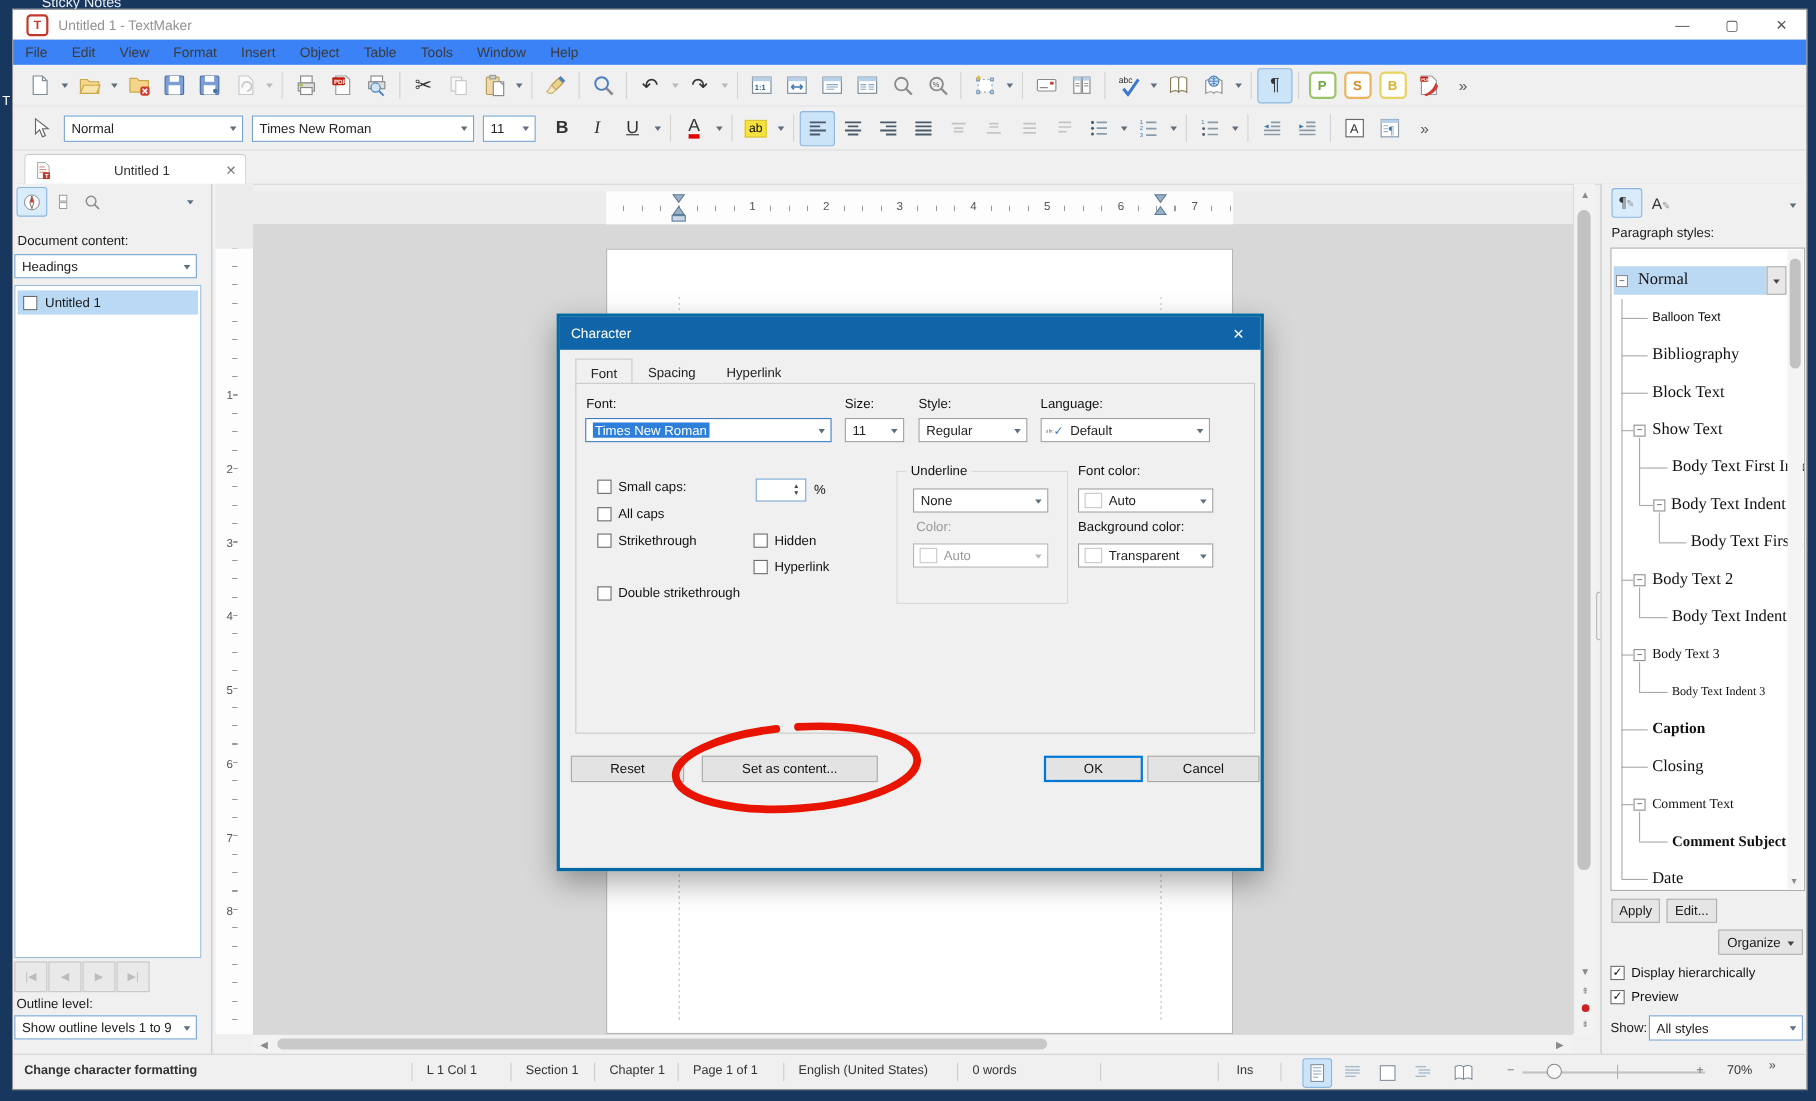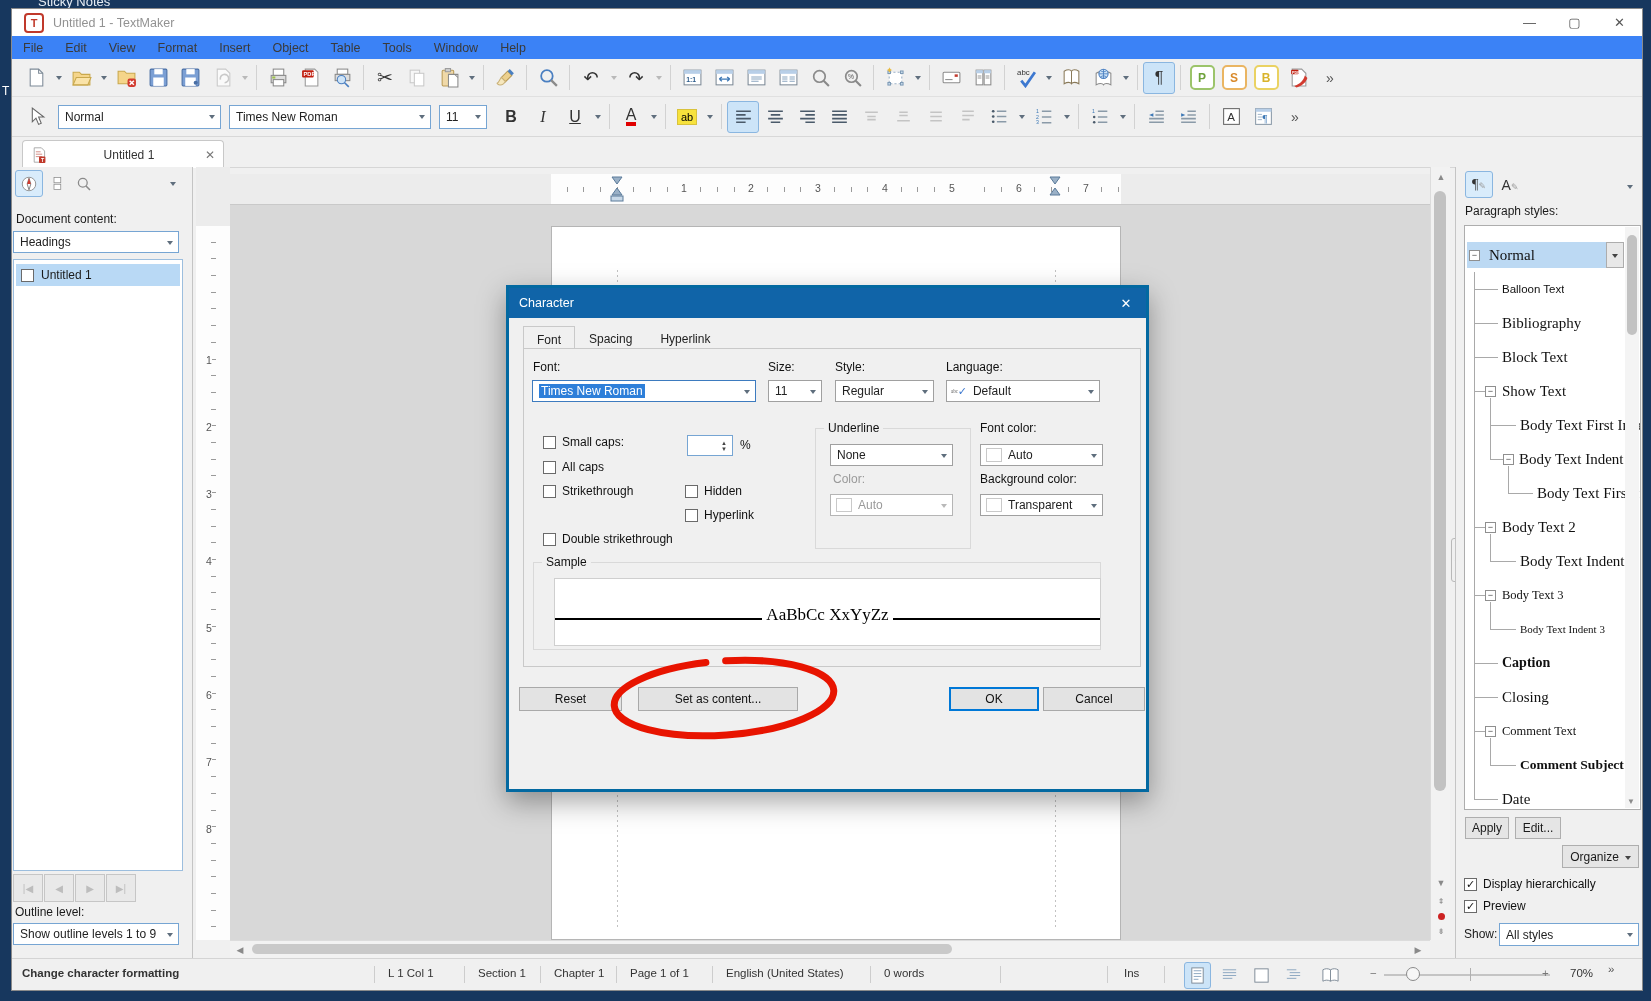"Sample" div.grp { html: <div> <span>Sample</span> <div> <div></div> <span>AaBbCc XxYyZz</span> <div></div> </div> </div> -> none }
